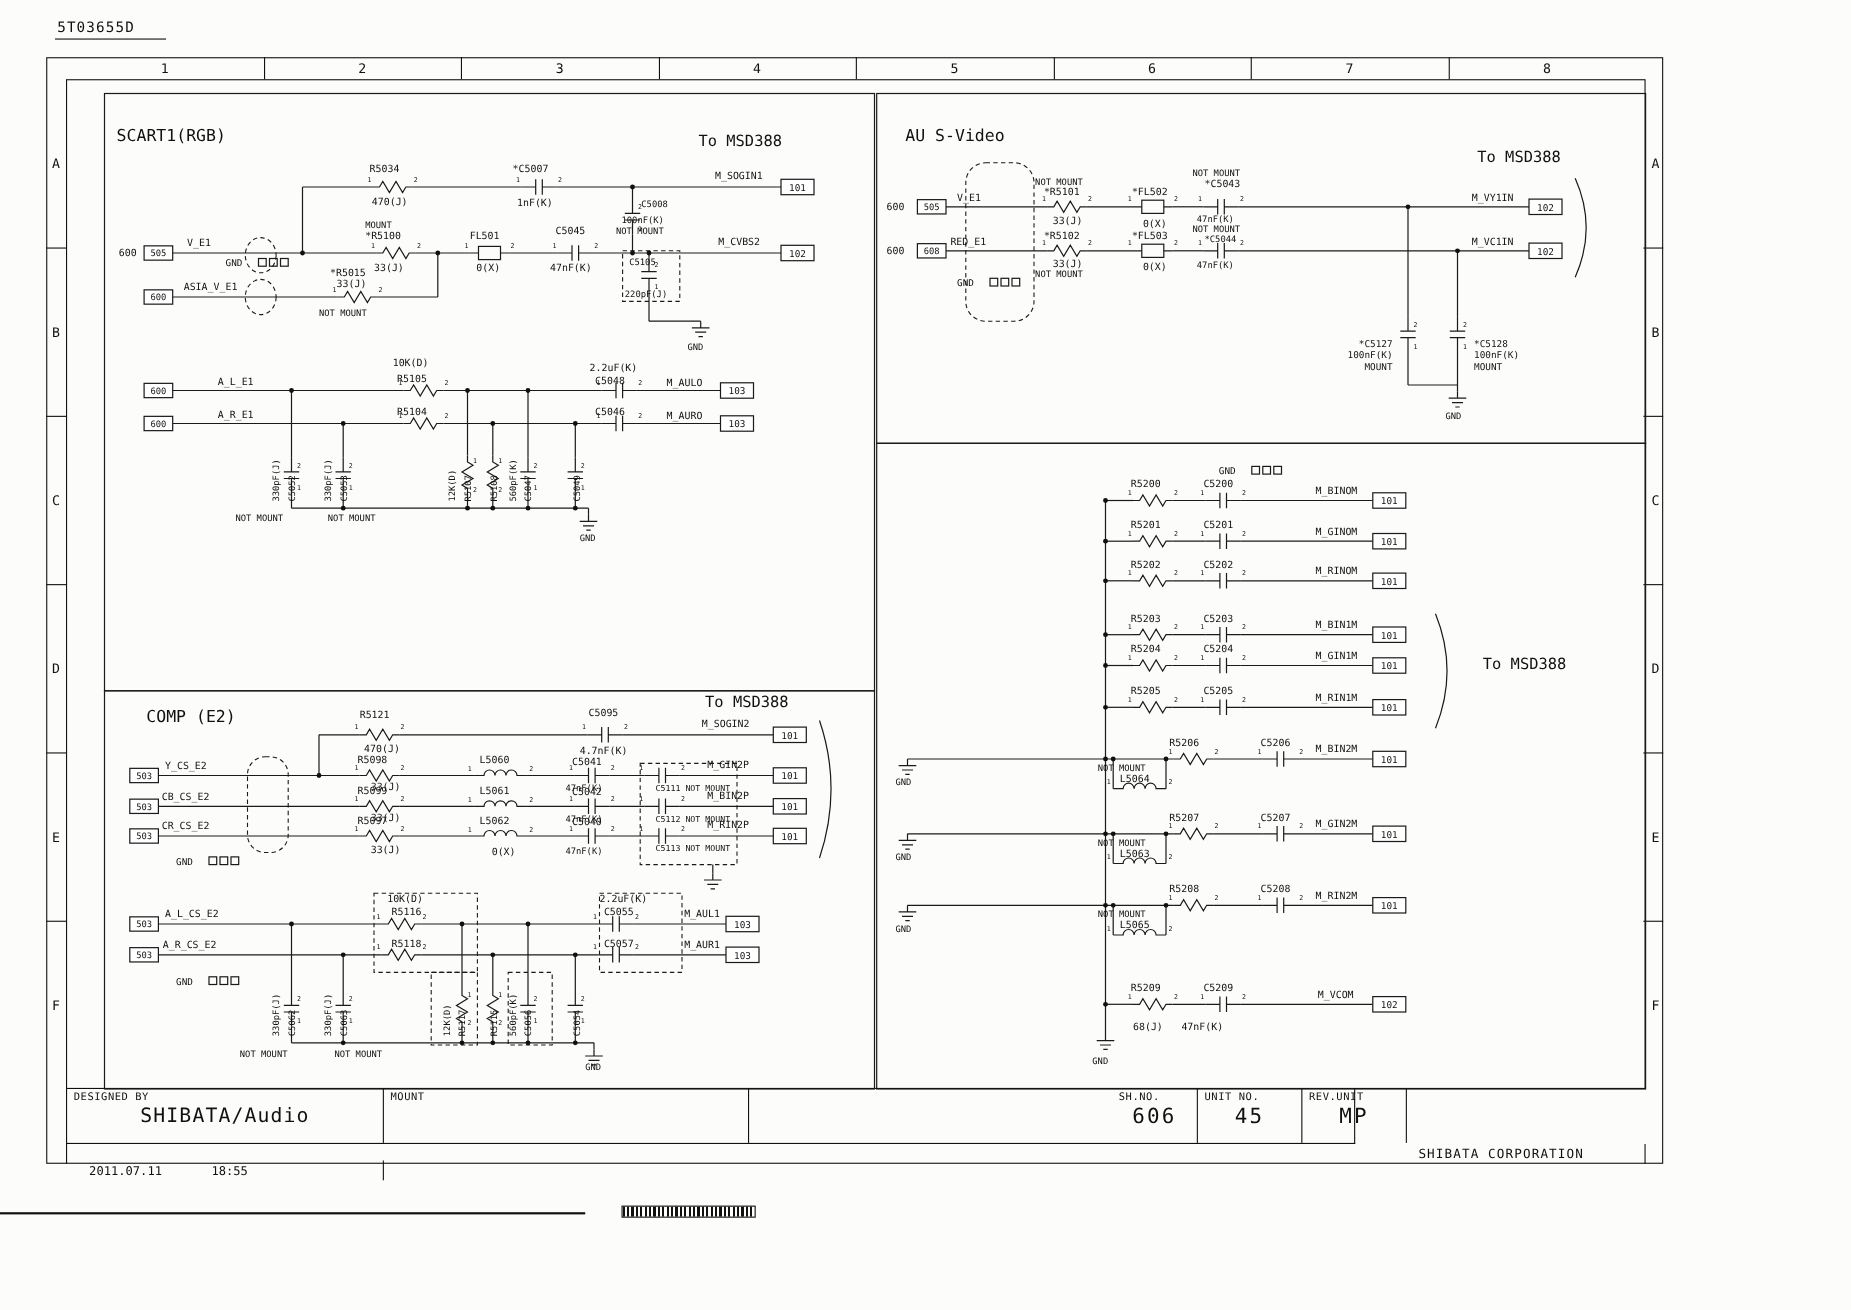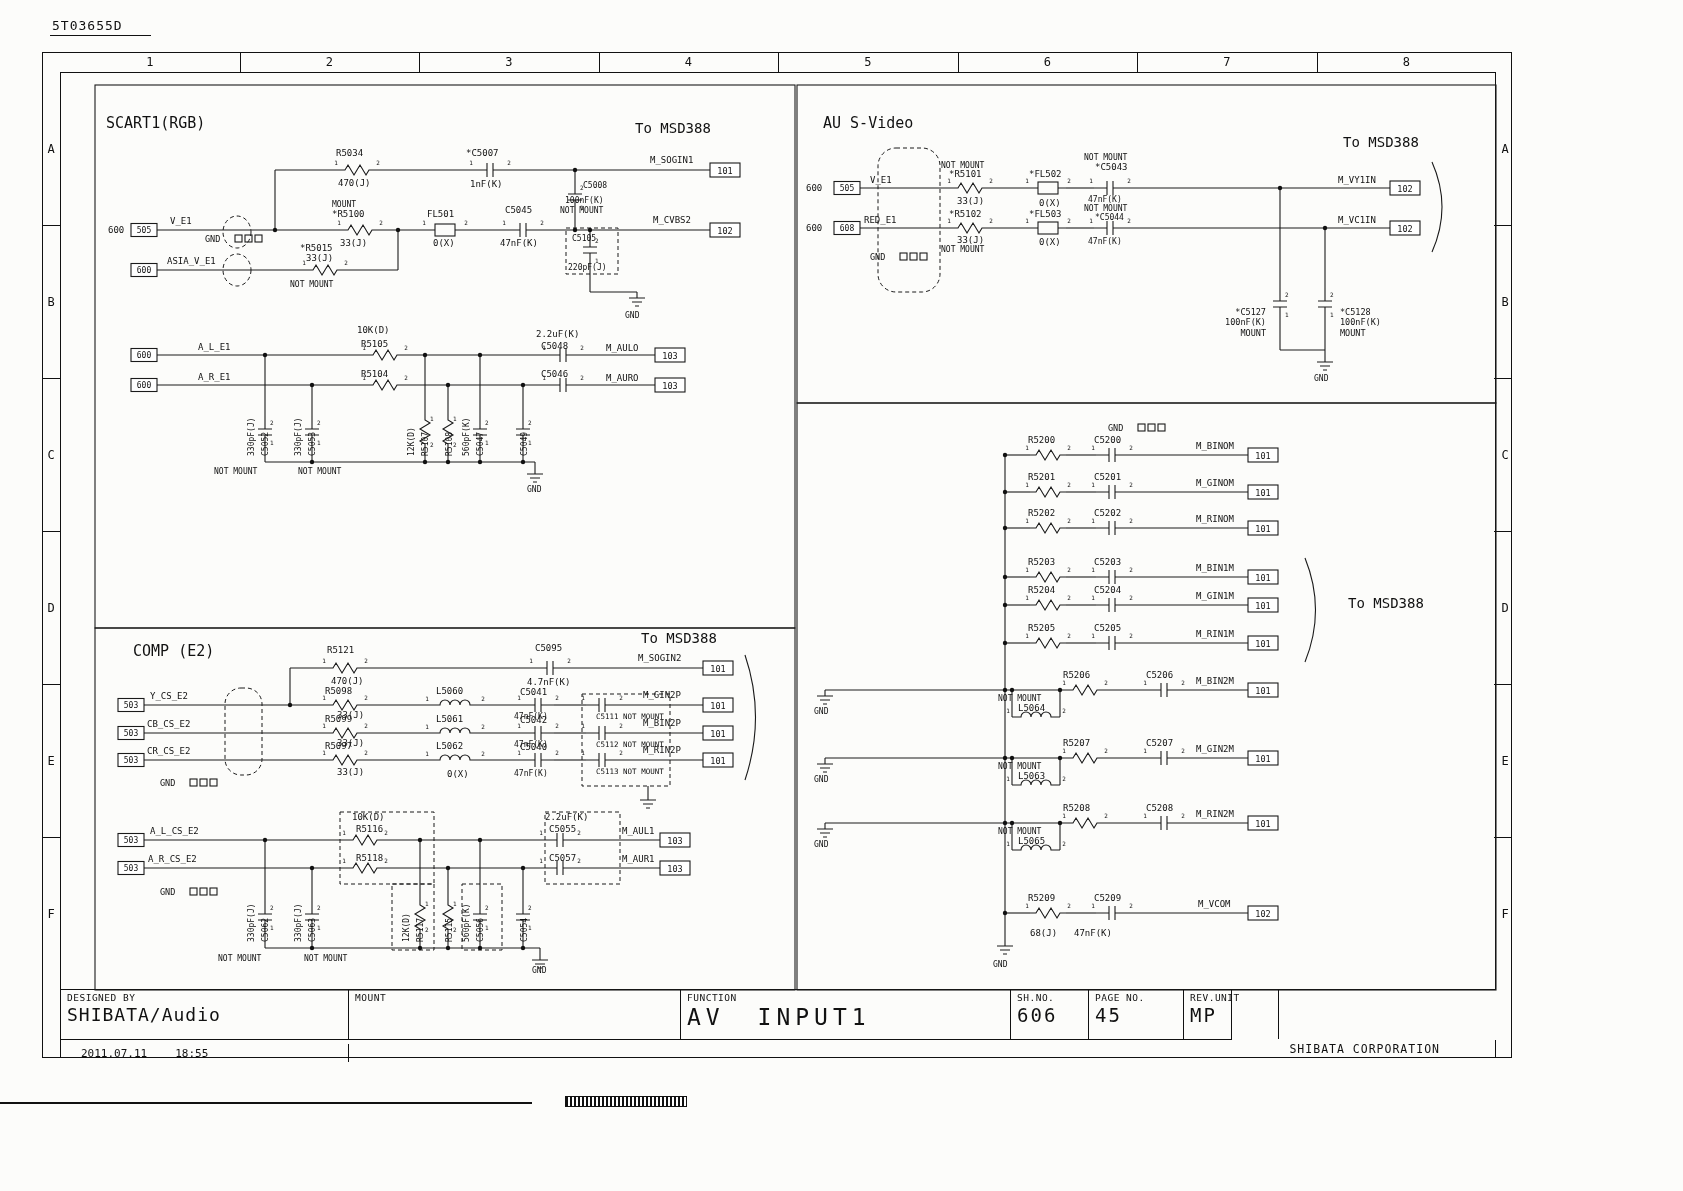"FUNCTION" div.tcell { html: <div> <div>FUNCTION</div> <div>AV INPUT1</div> </div> -> none }
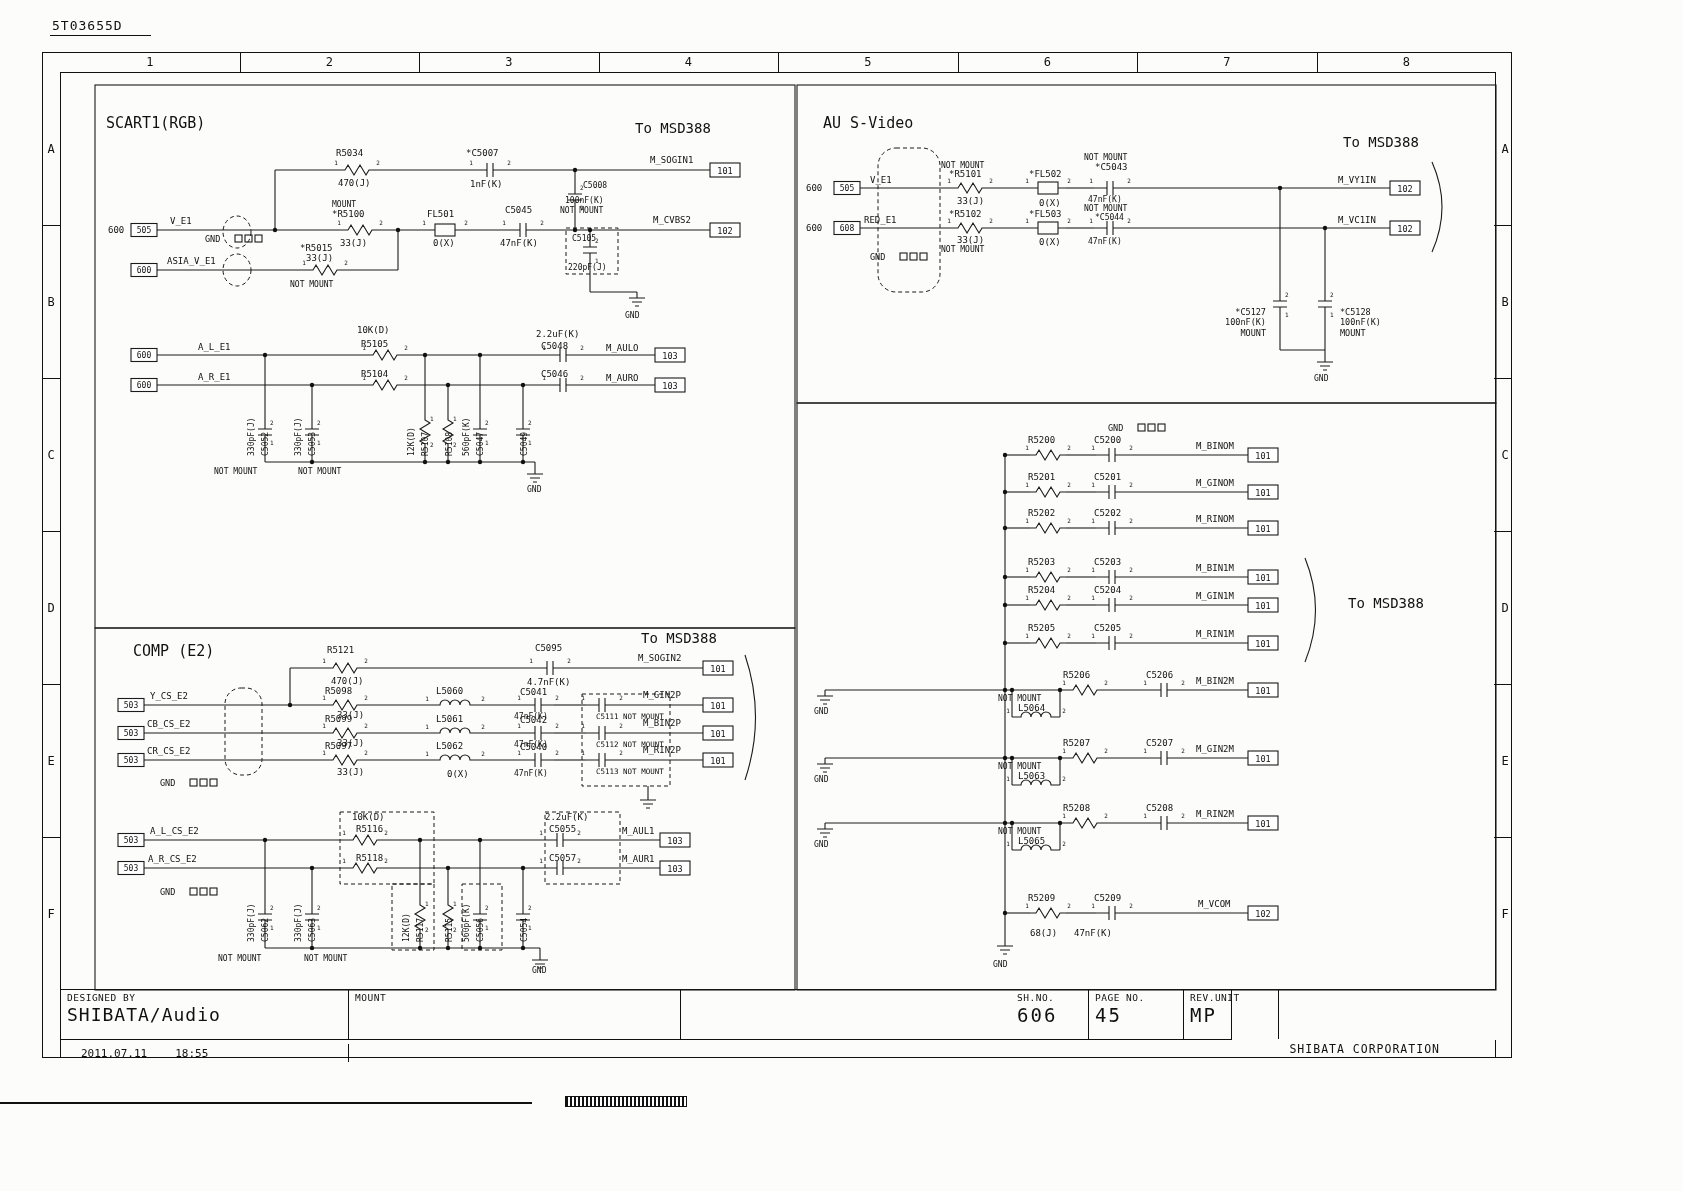"PAGE NO." div.tl { text: PAGE -> UNIT }
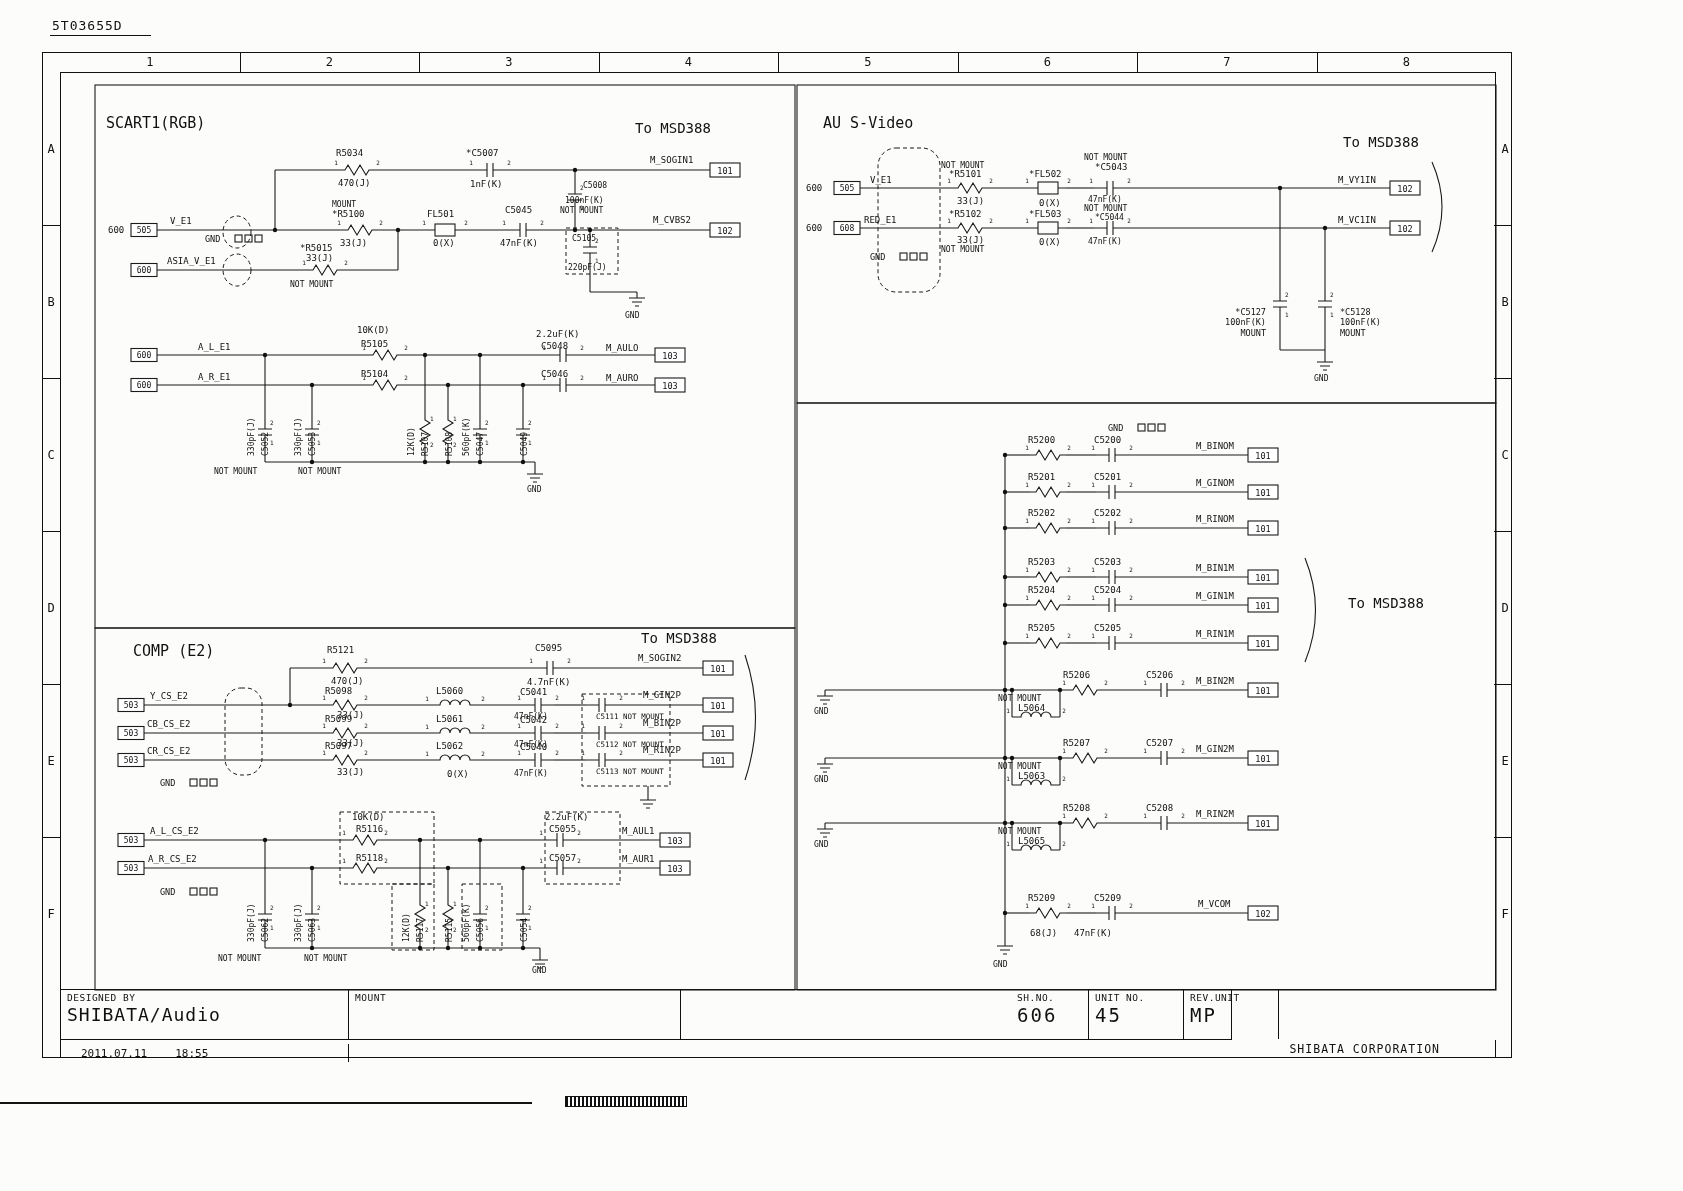"SHIBATA/Audio" .tv { text-align: left -> center }
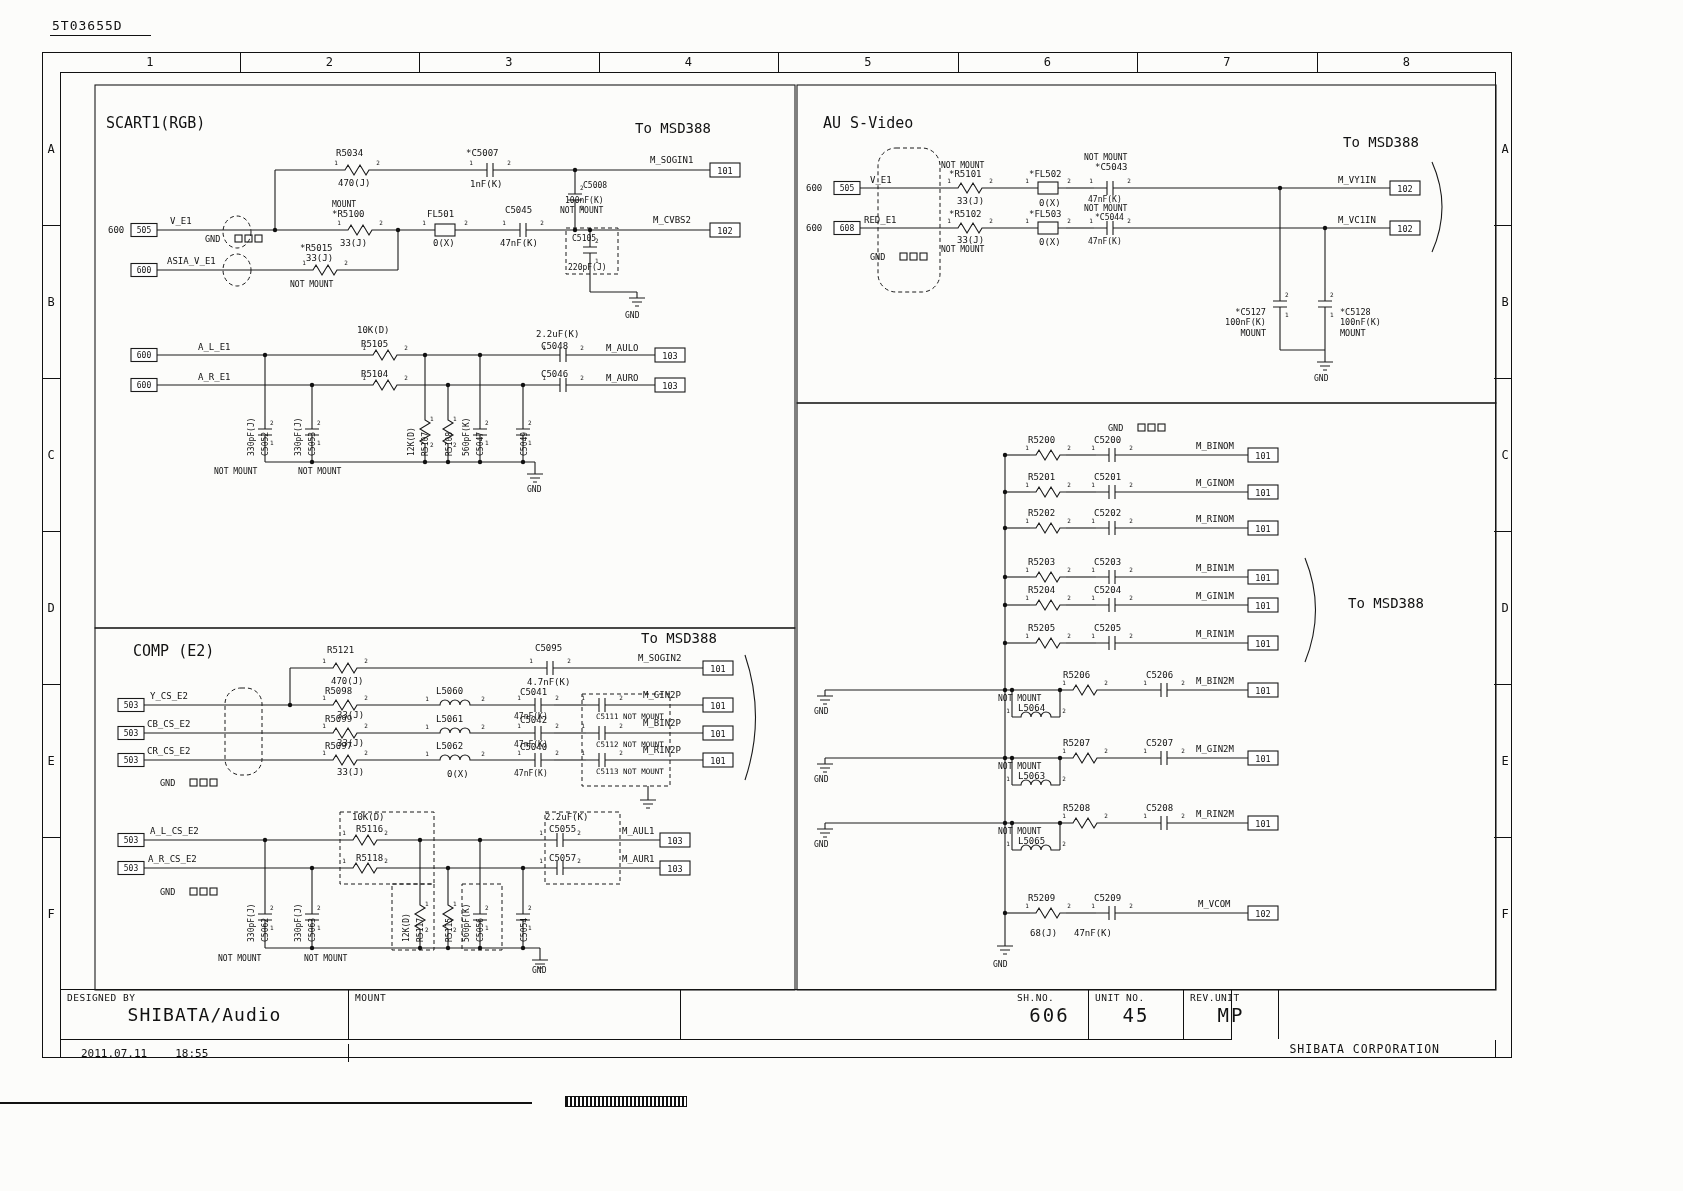"2011.07.11" .datecell { gap: 28px -> 45px; top: 4px -> 15px }
